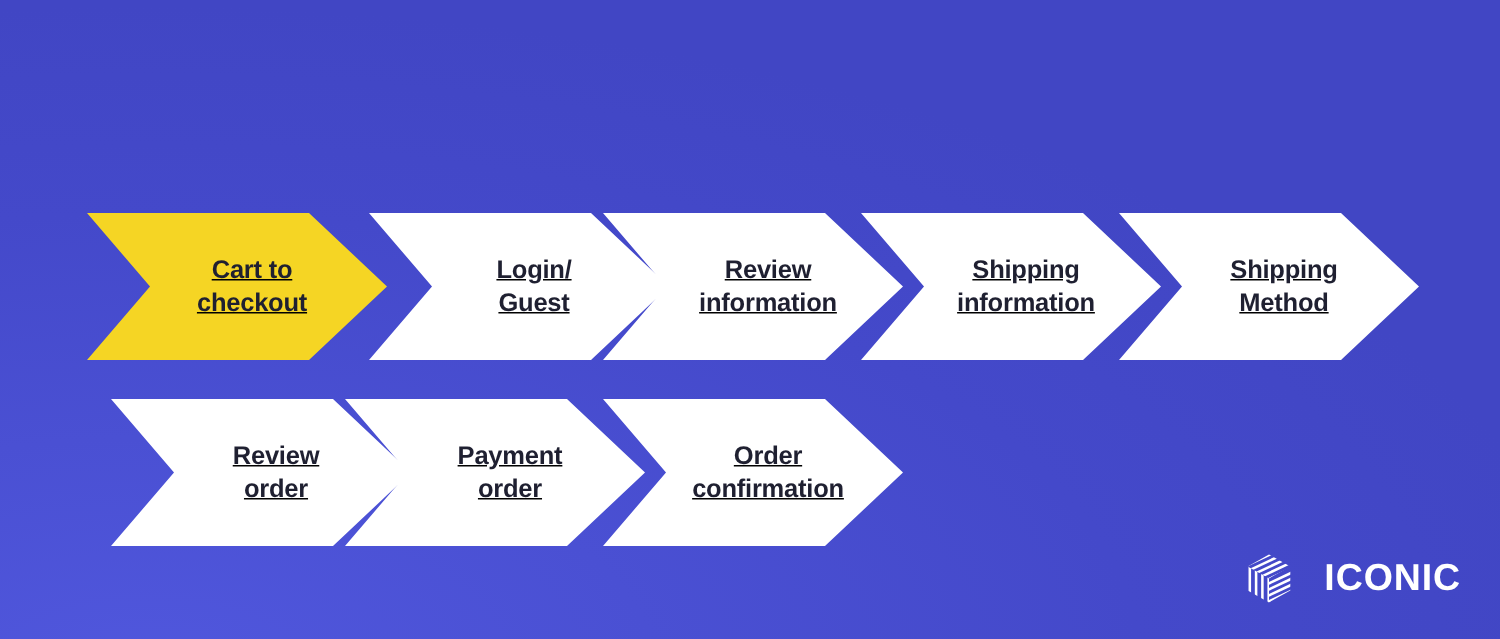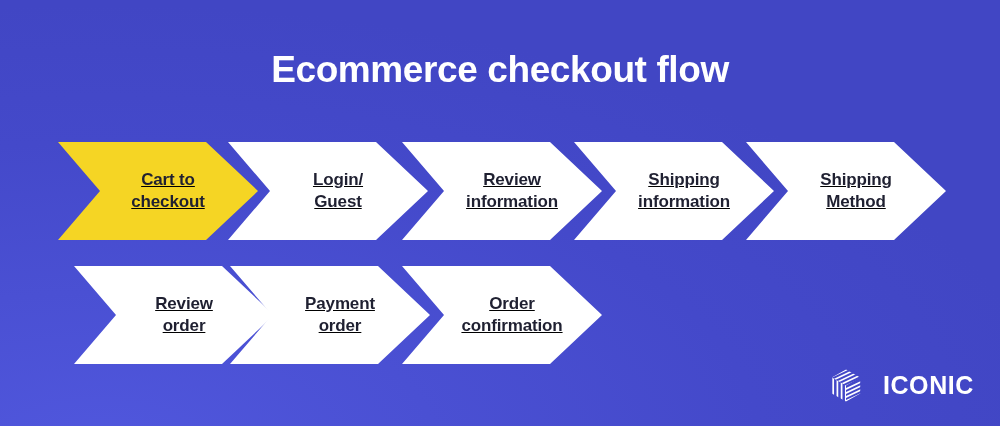"Ecommerce checkout flow" div { html: <div>Ecommerce checkout flow</div> -> none }
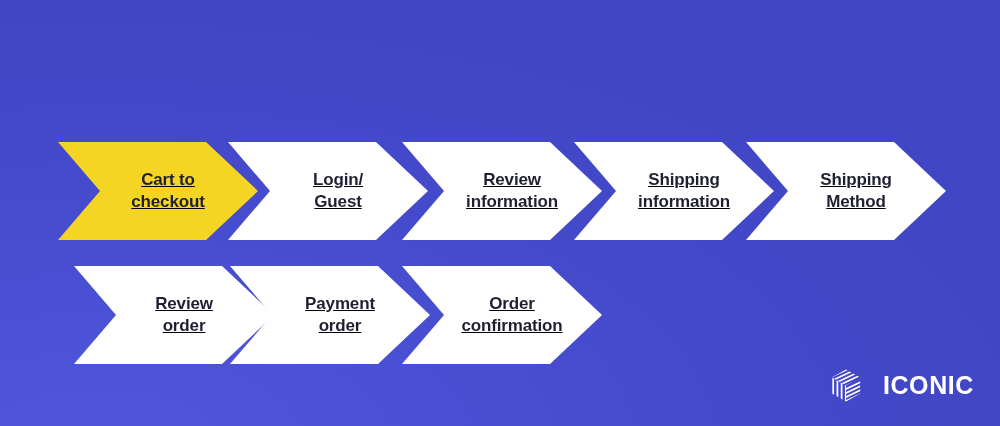"Login/" div.chevron { left: 170px -> 188px }
